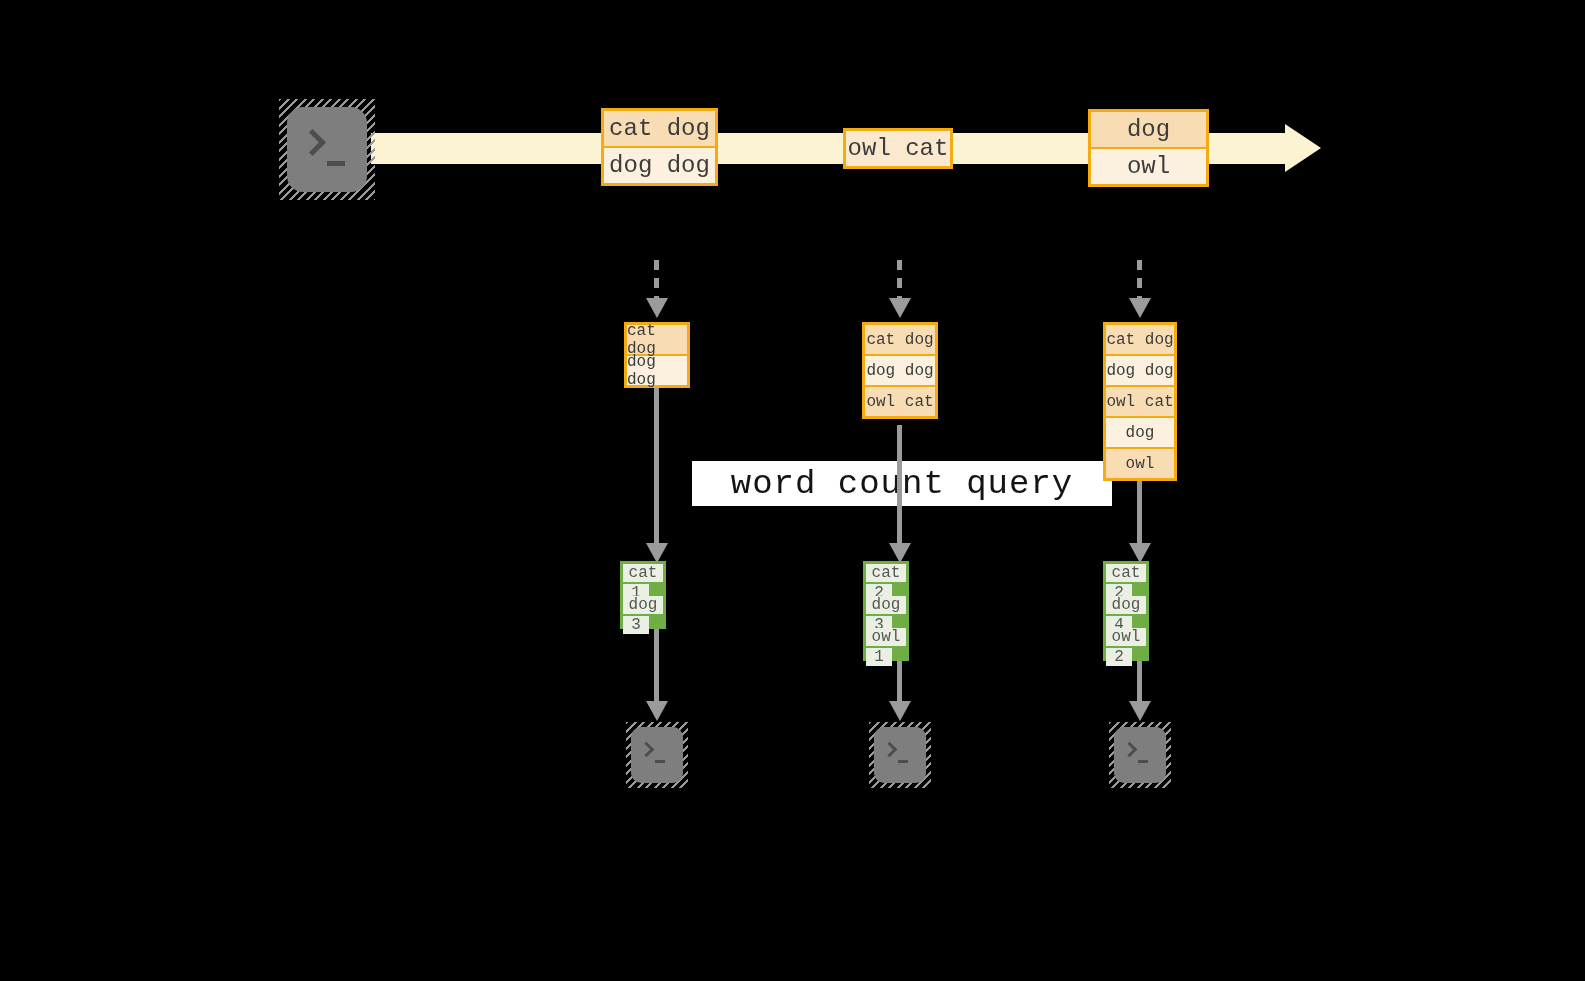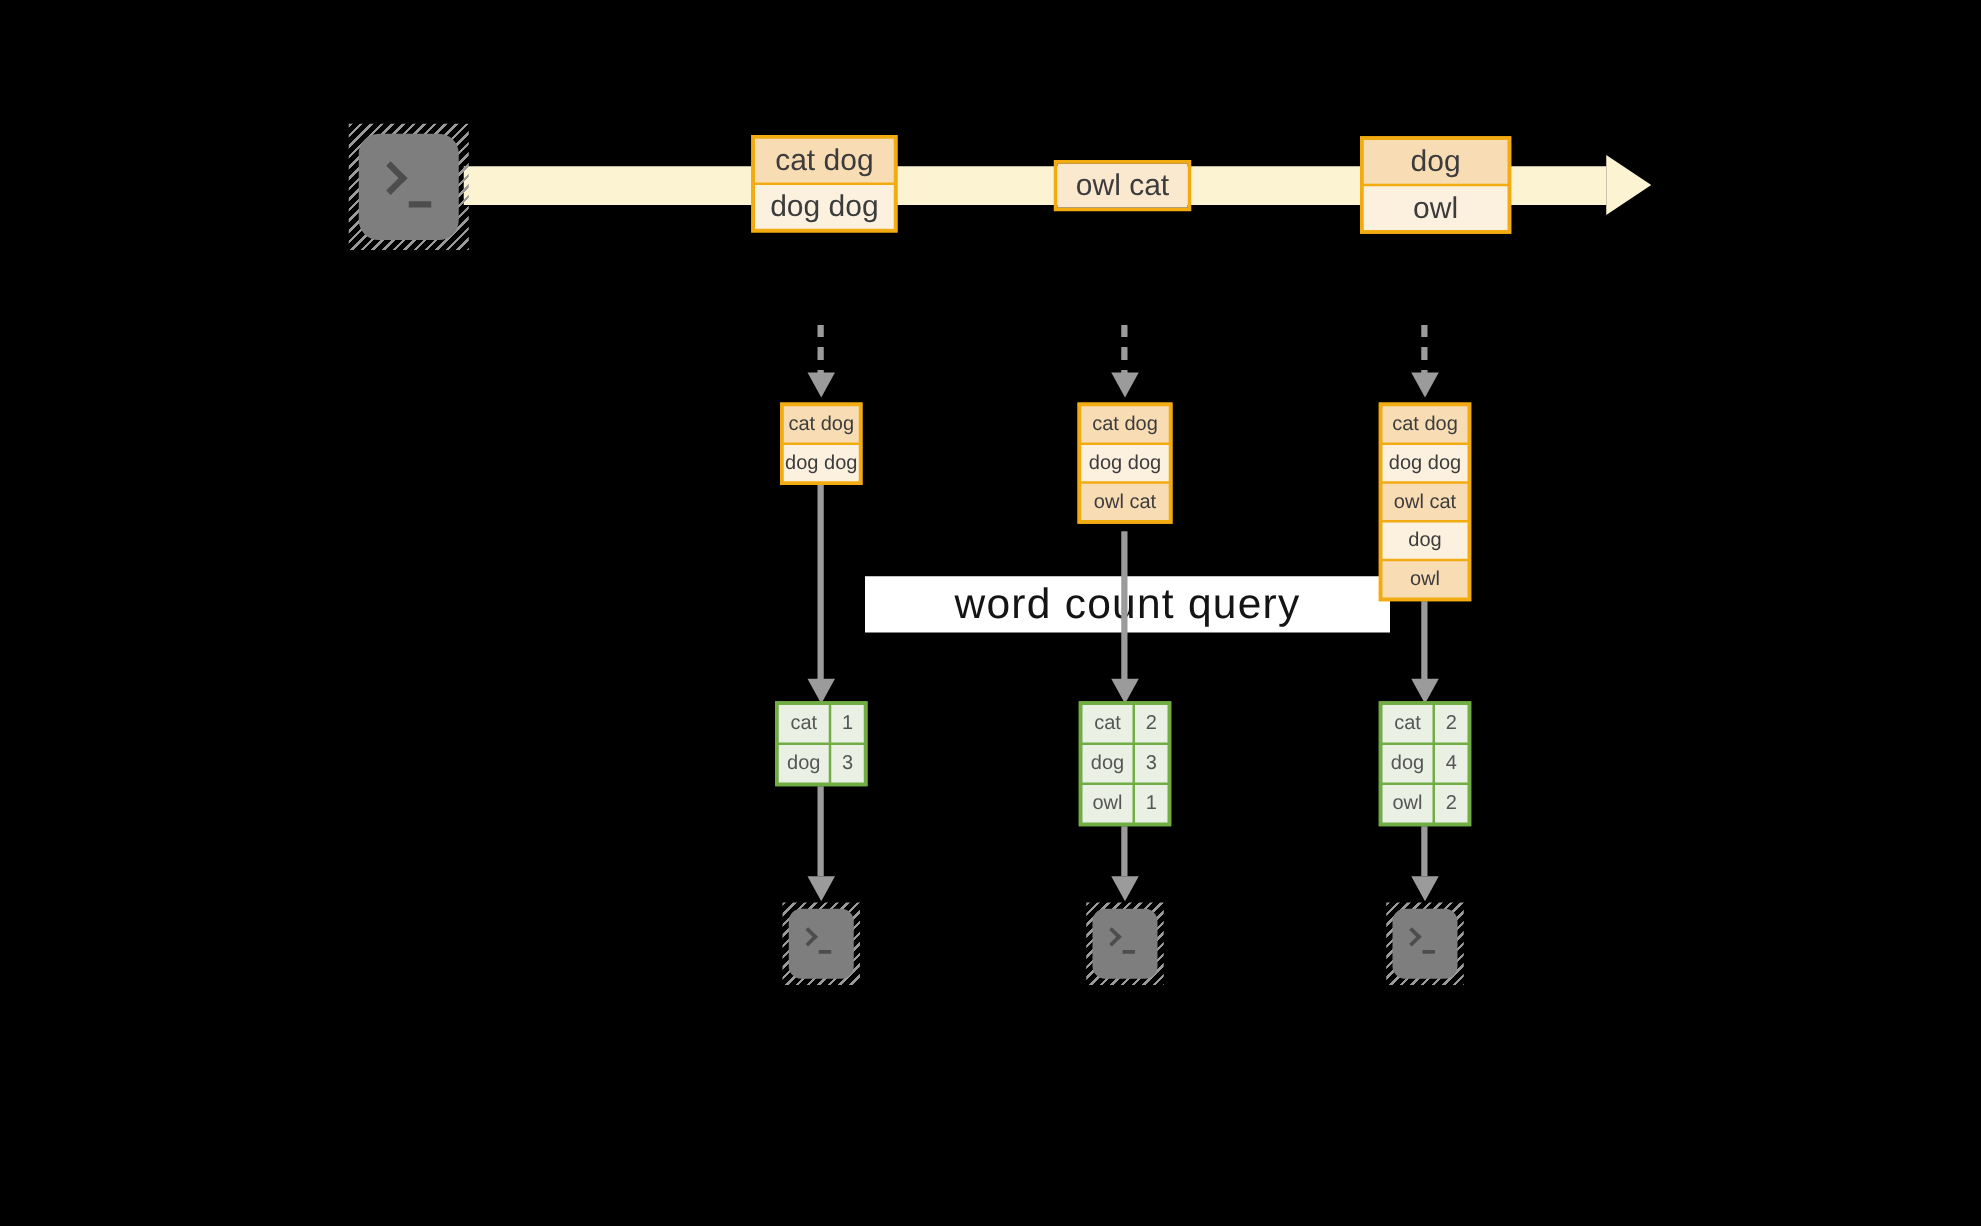"cat dog" .canvas { font-family: Liberation Sans, sans-serif -> Liberation Mono, monospace }
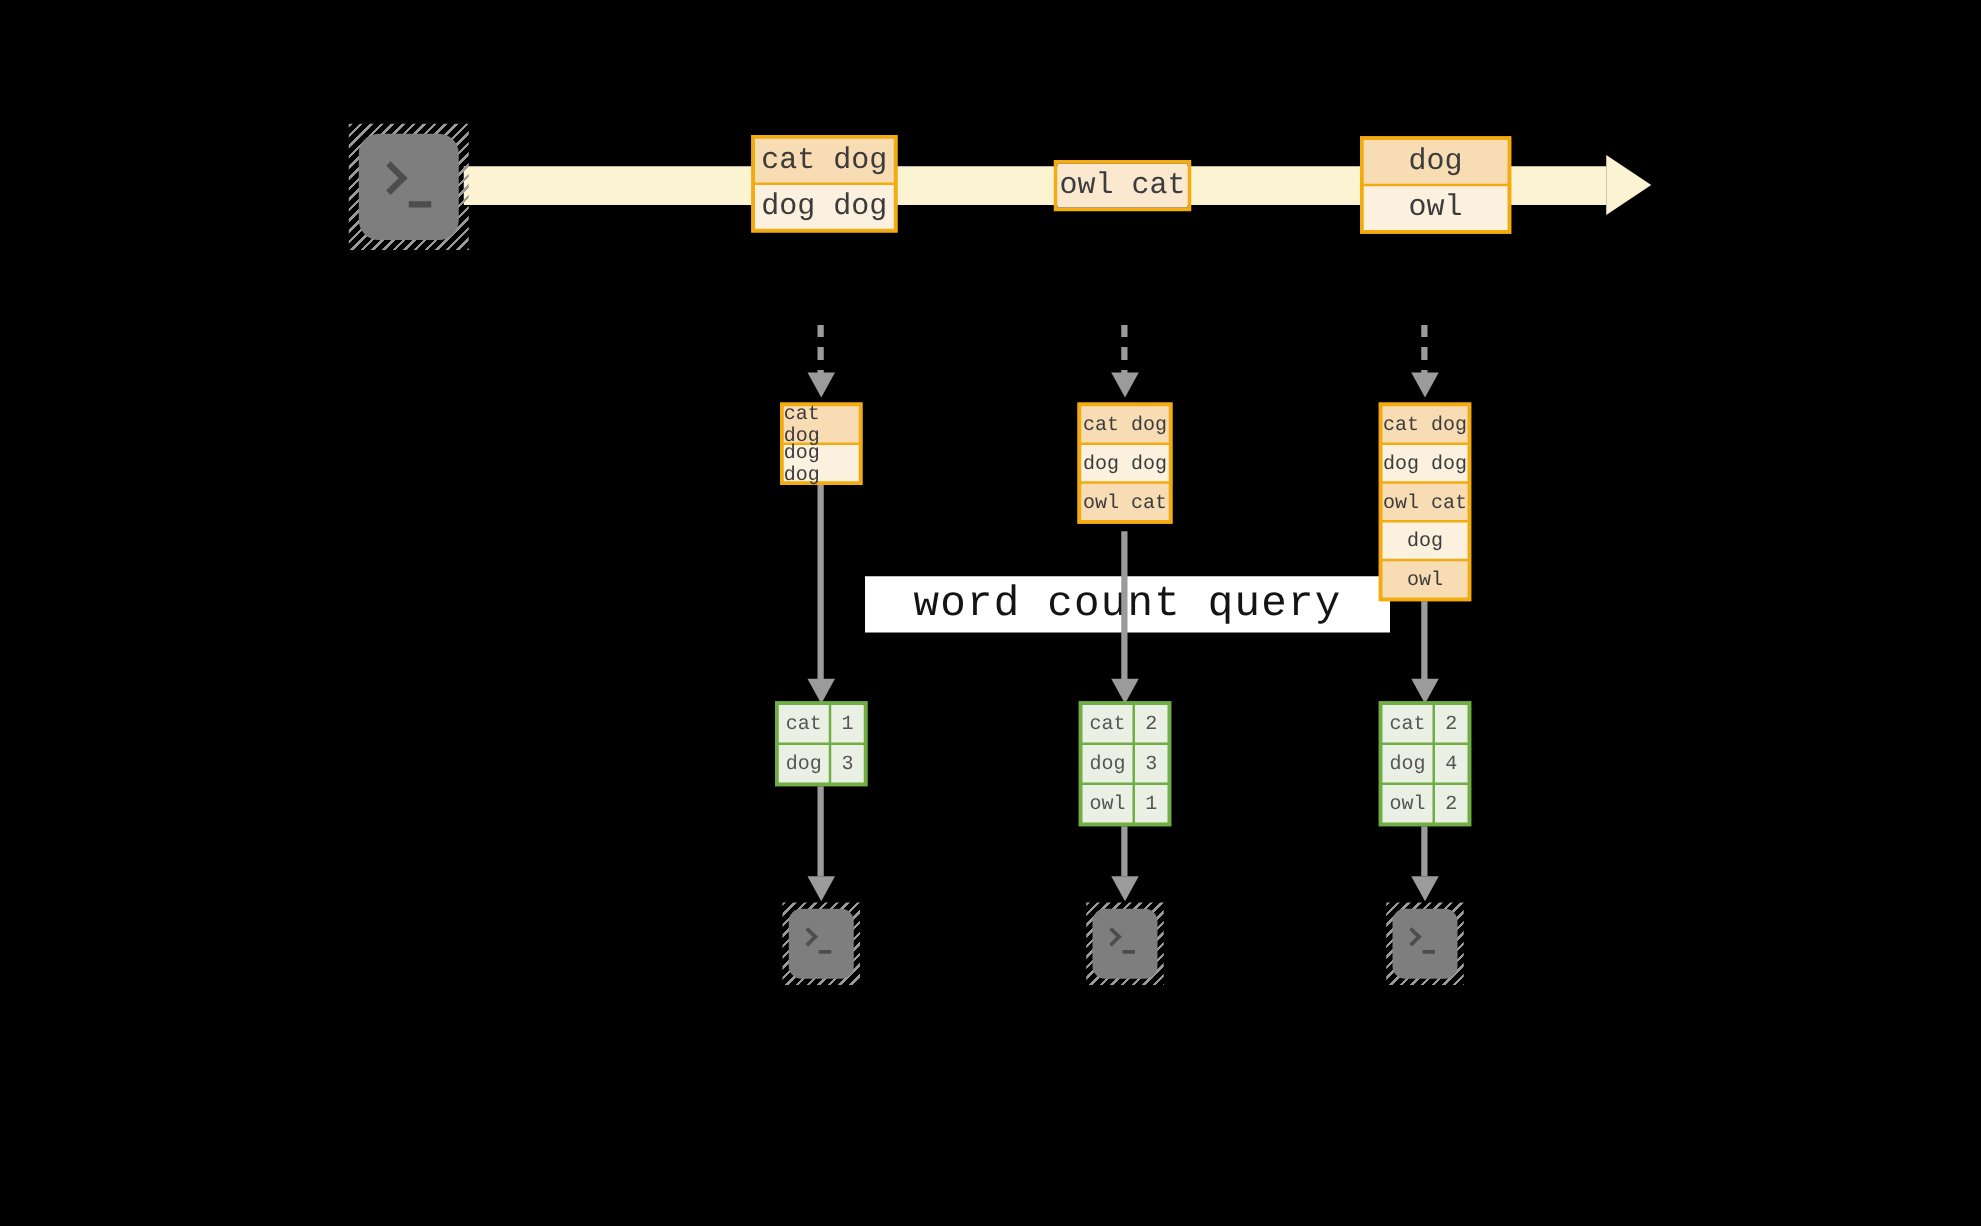"cat" .wrow { flex-direction: none -> column }
